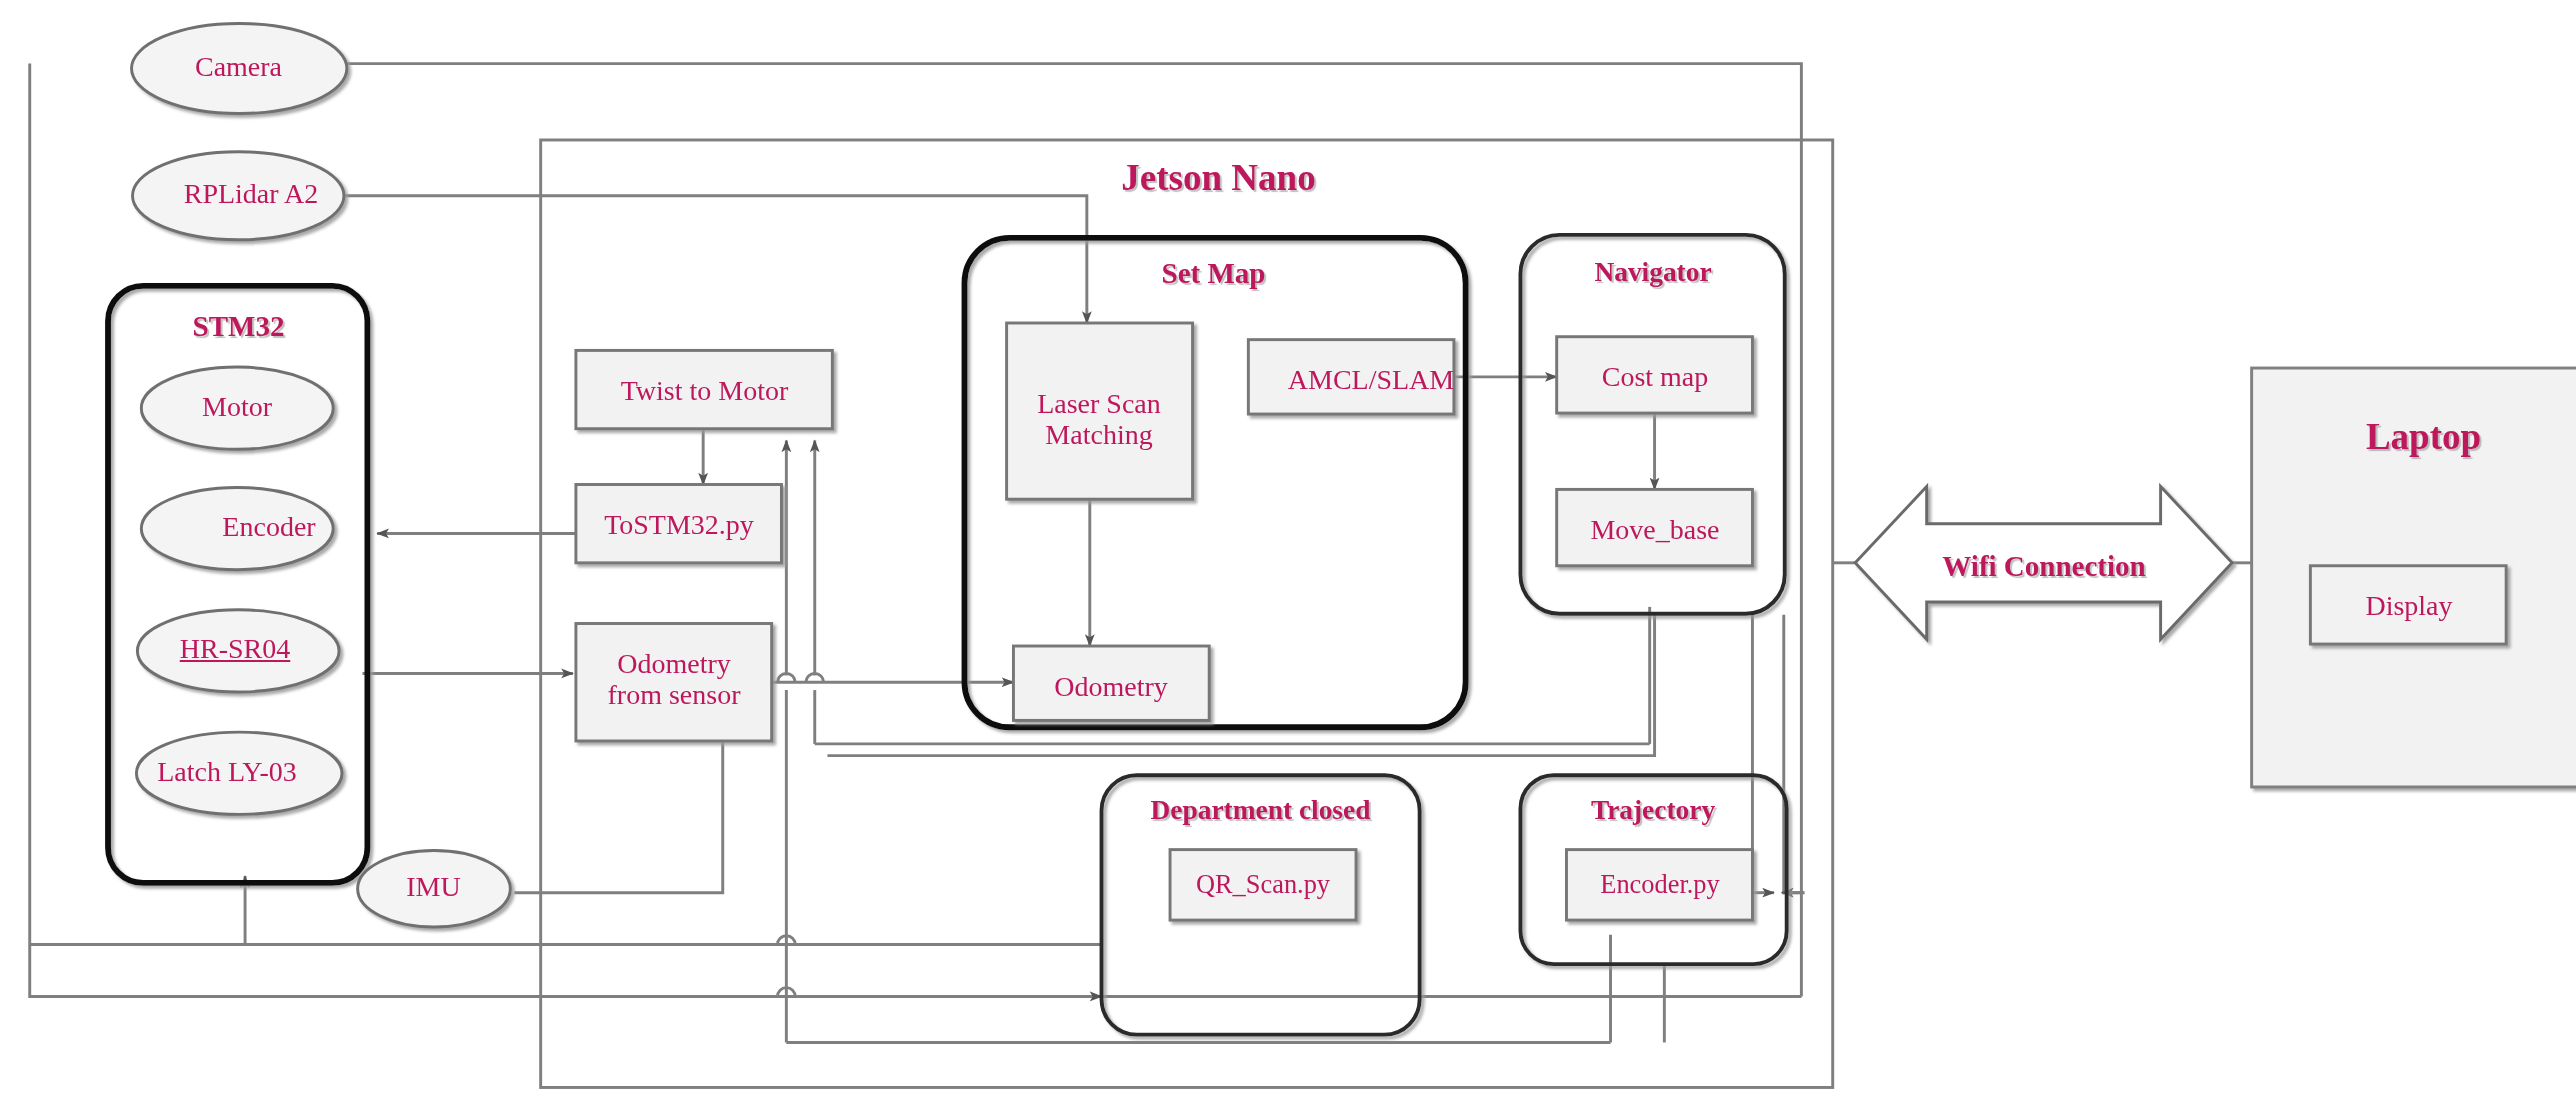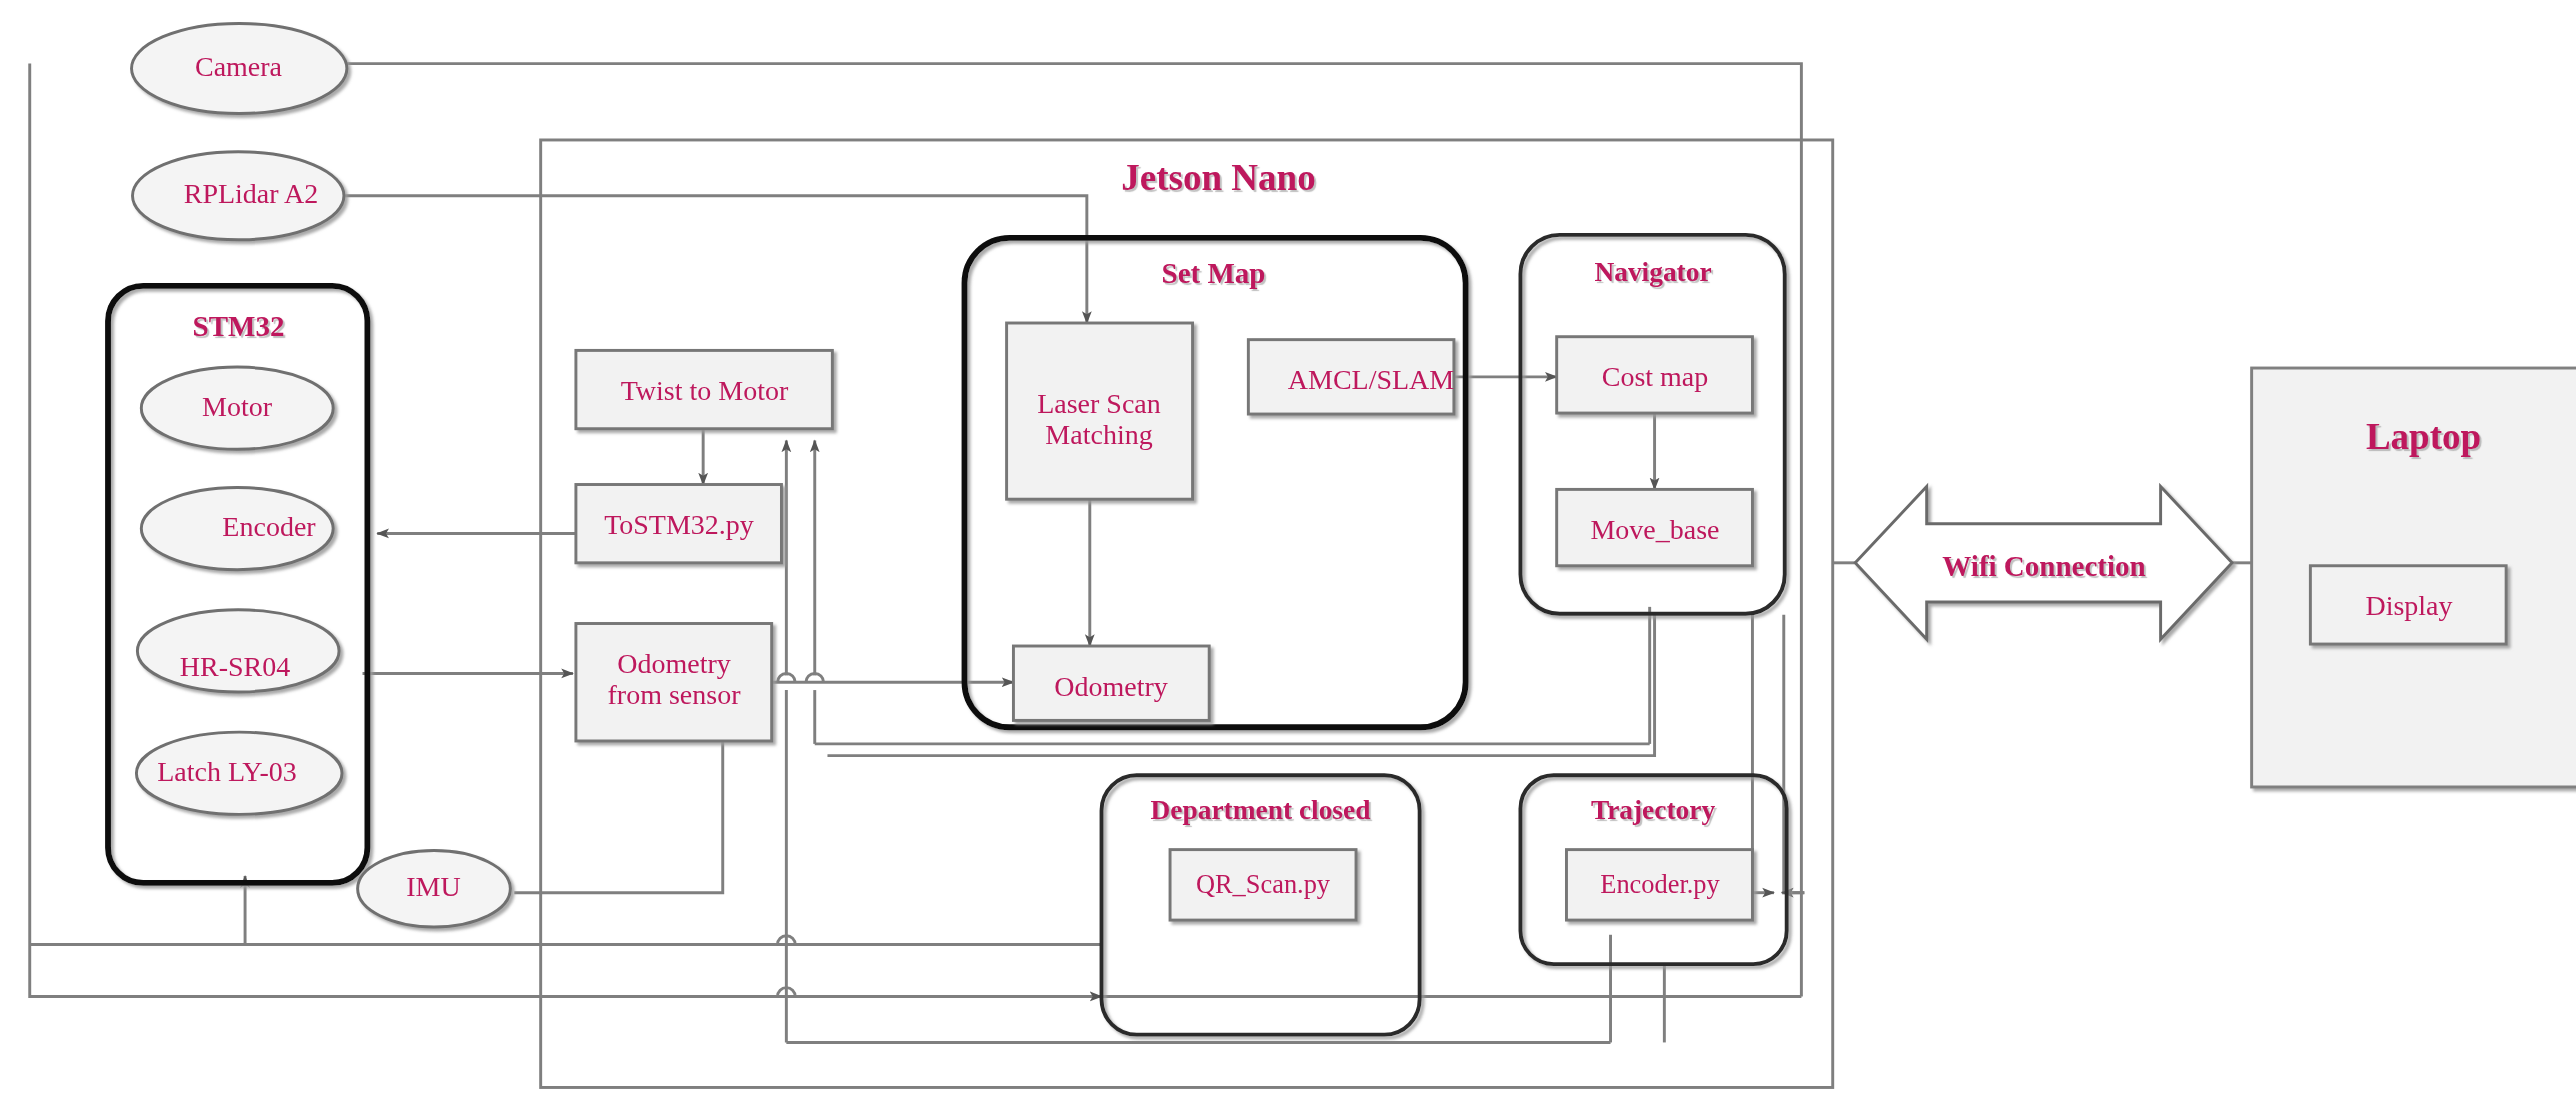"HR-SR04" div.lbl { text-decoration: none -> underline; top: 651px -> 633px }
